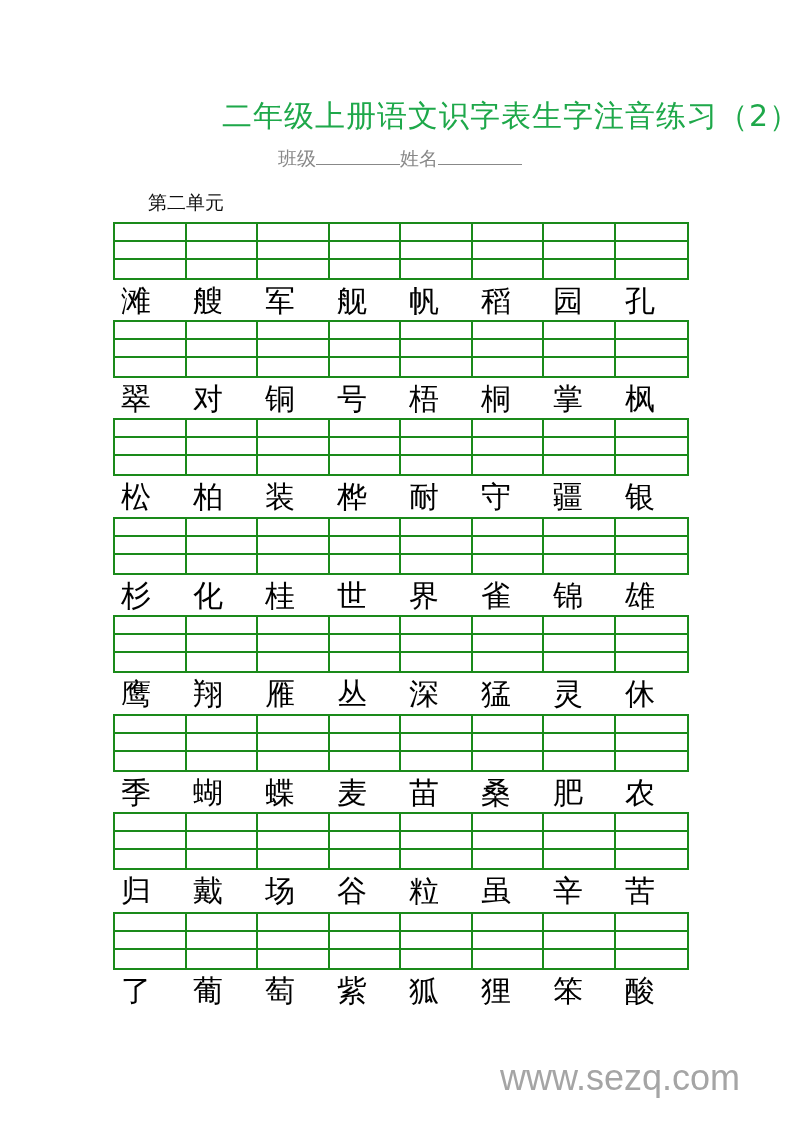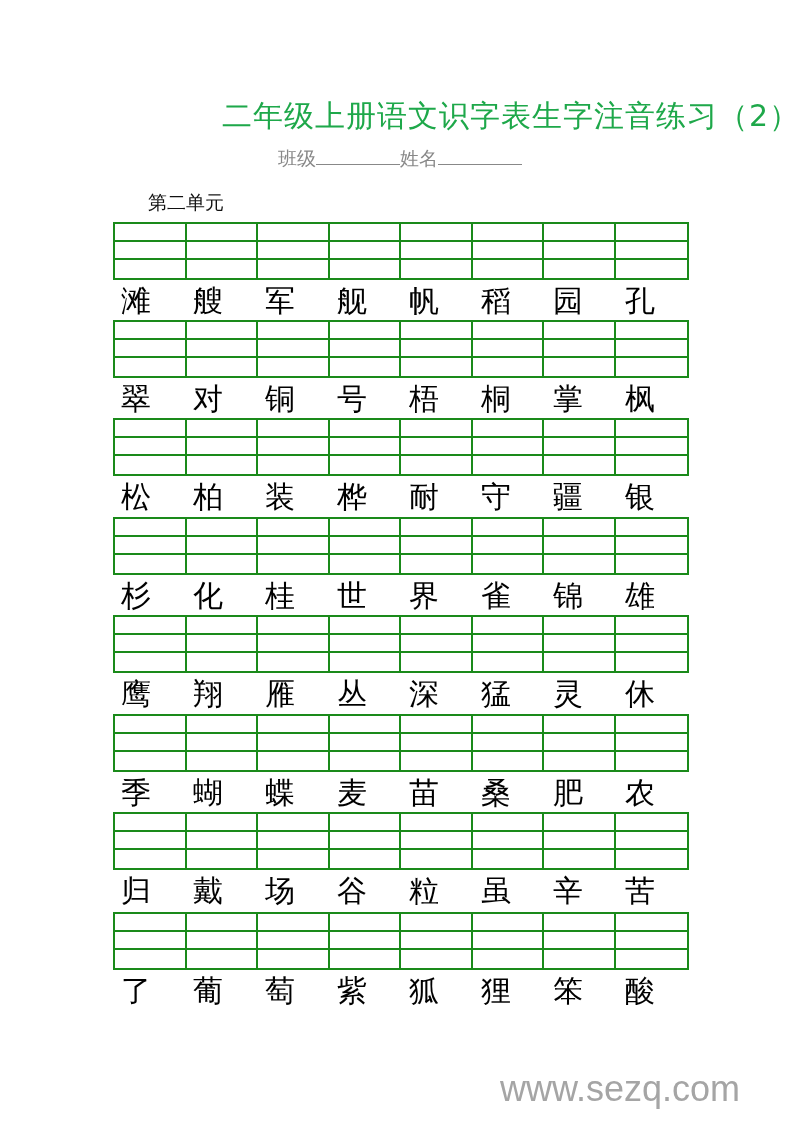"www.sezq.com" .watermark { margin-top: 11px -> none }
